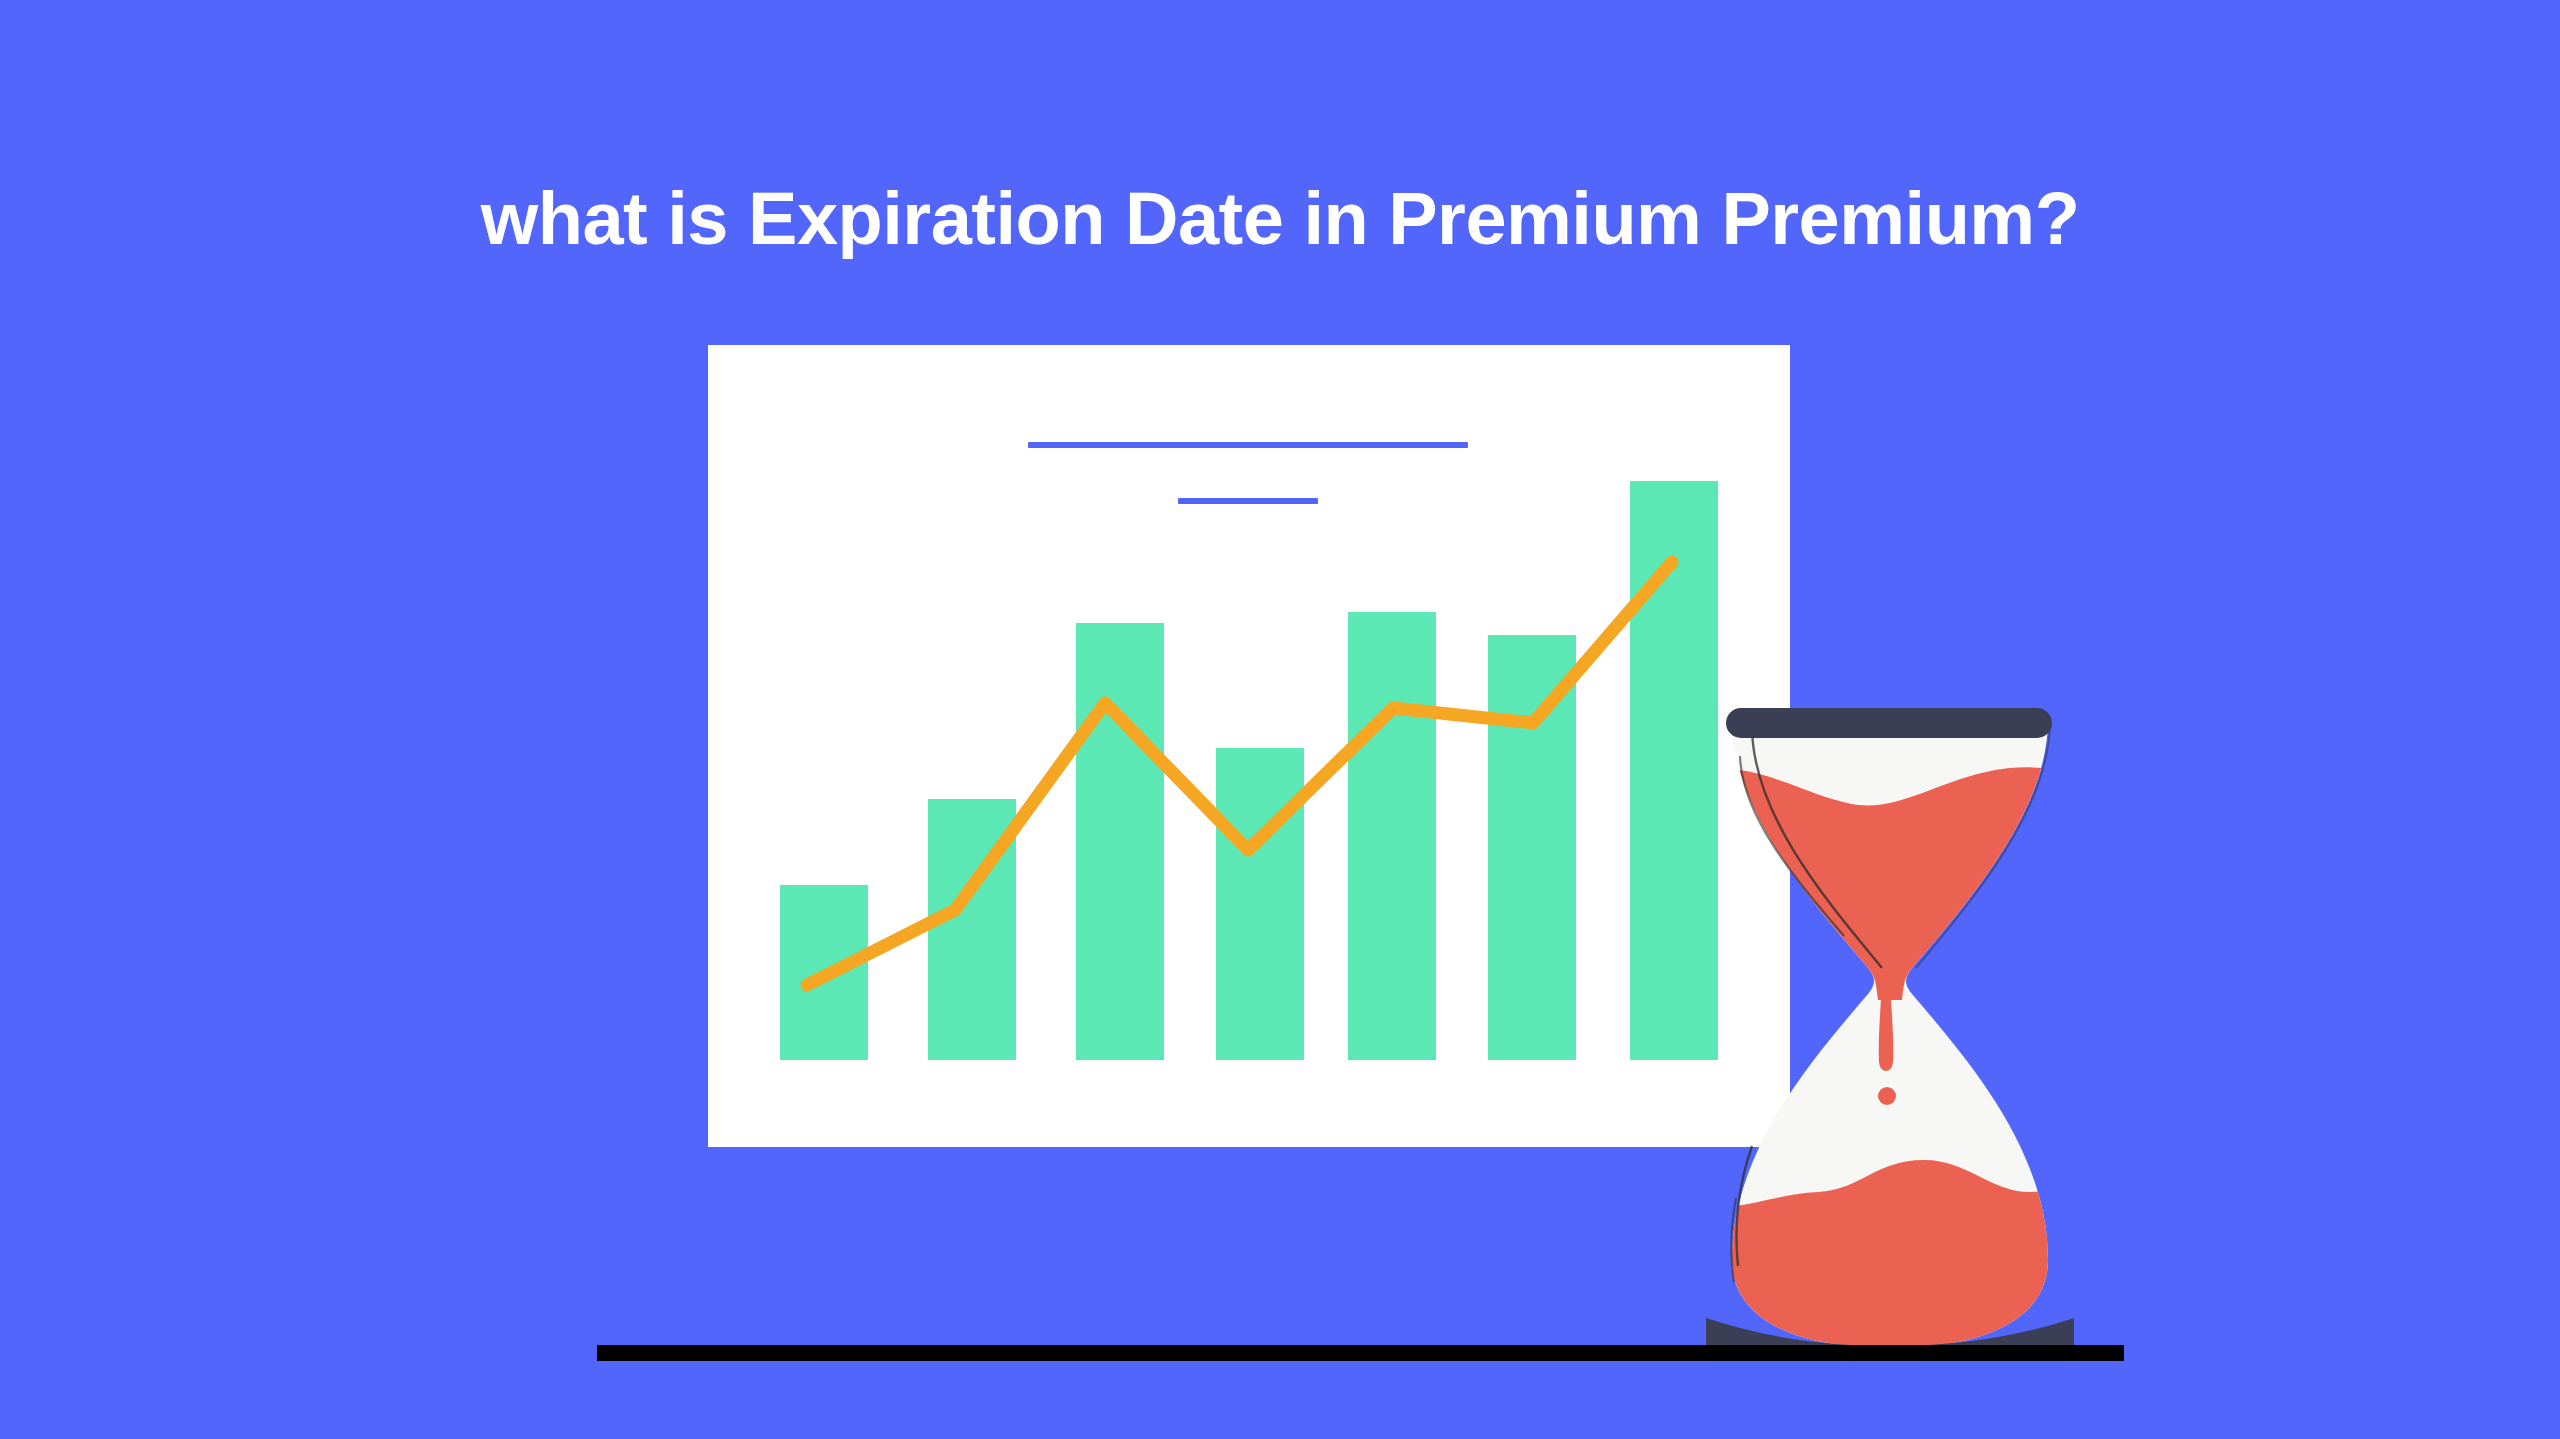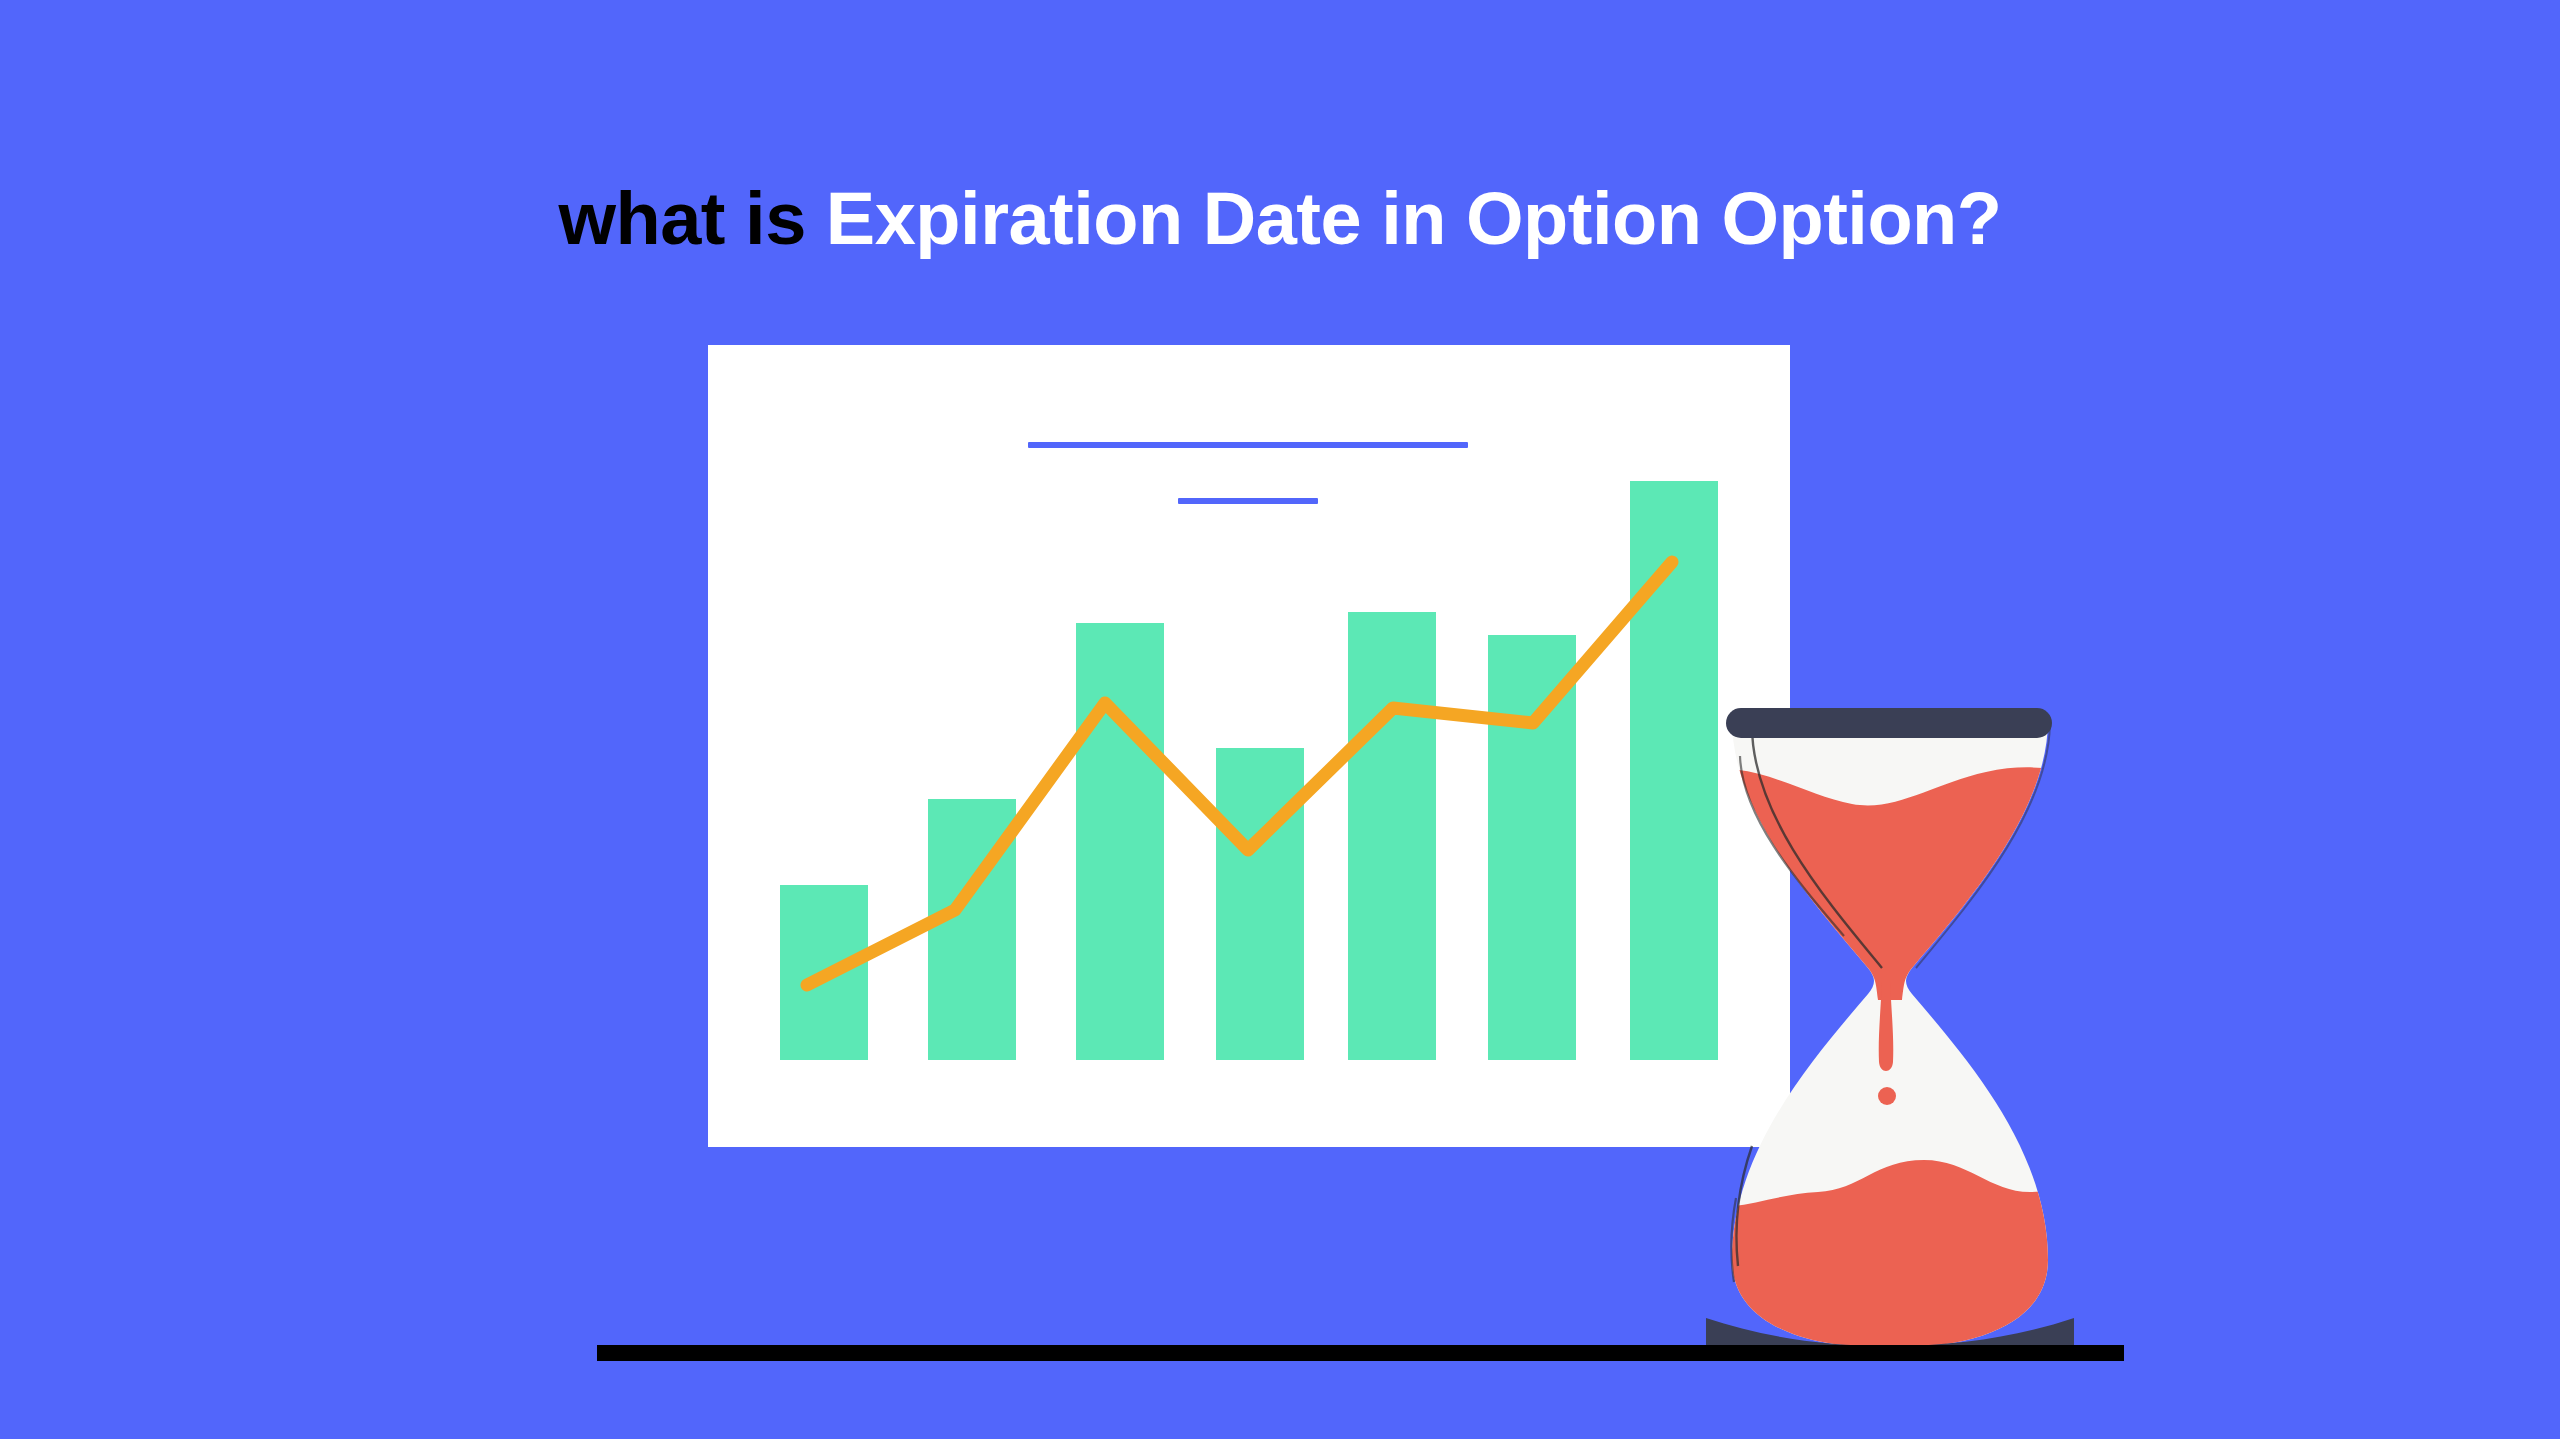"what is" #title .accent { color: #000000 -> #ffffff }
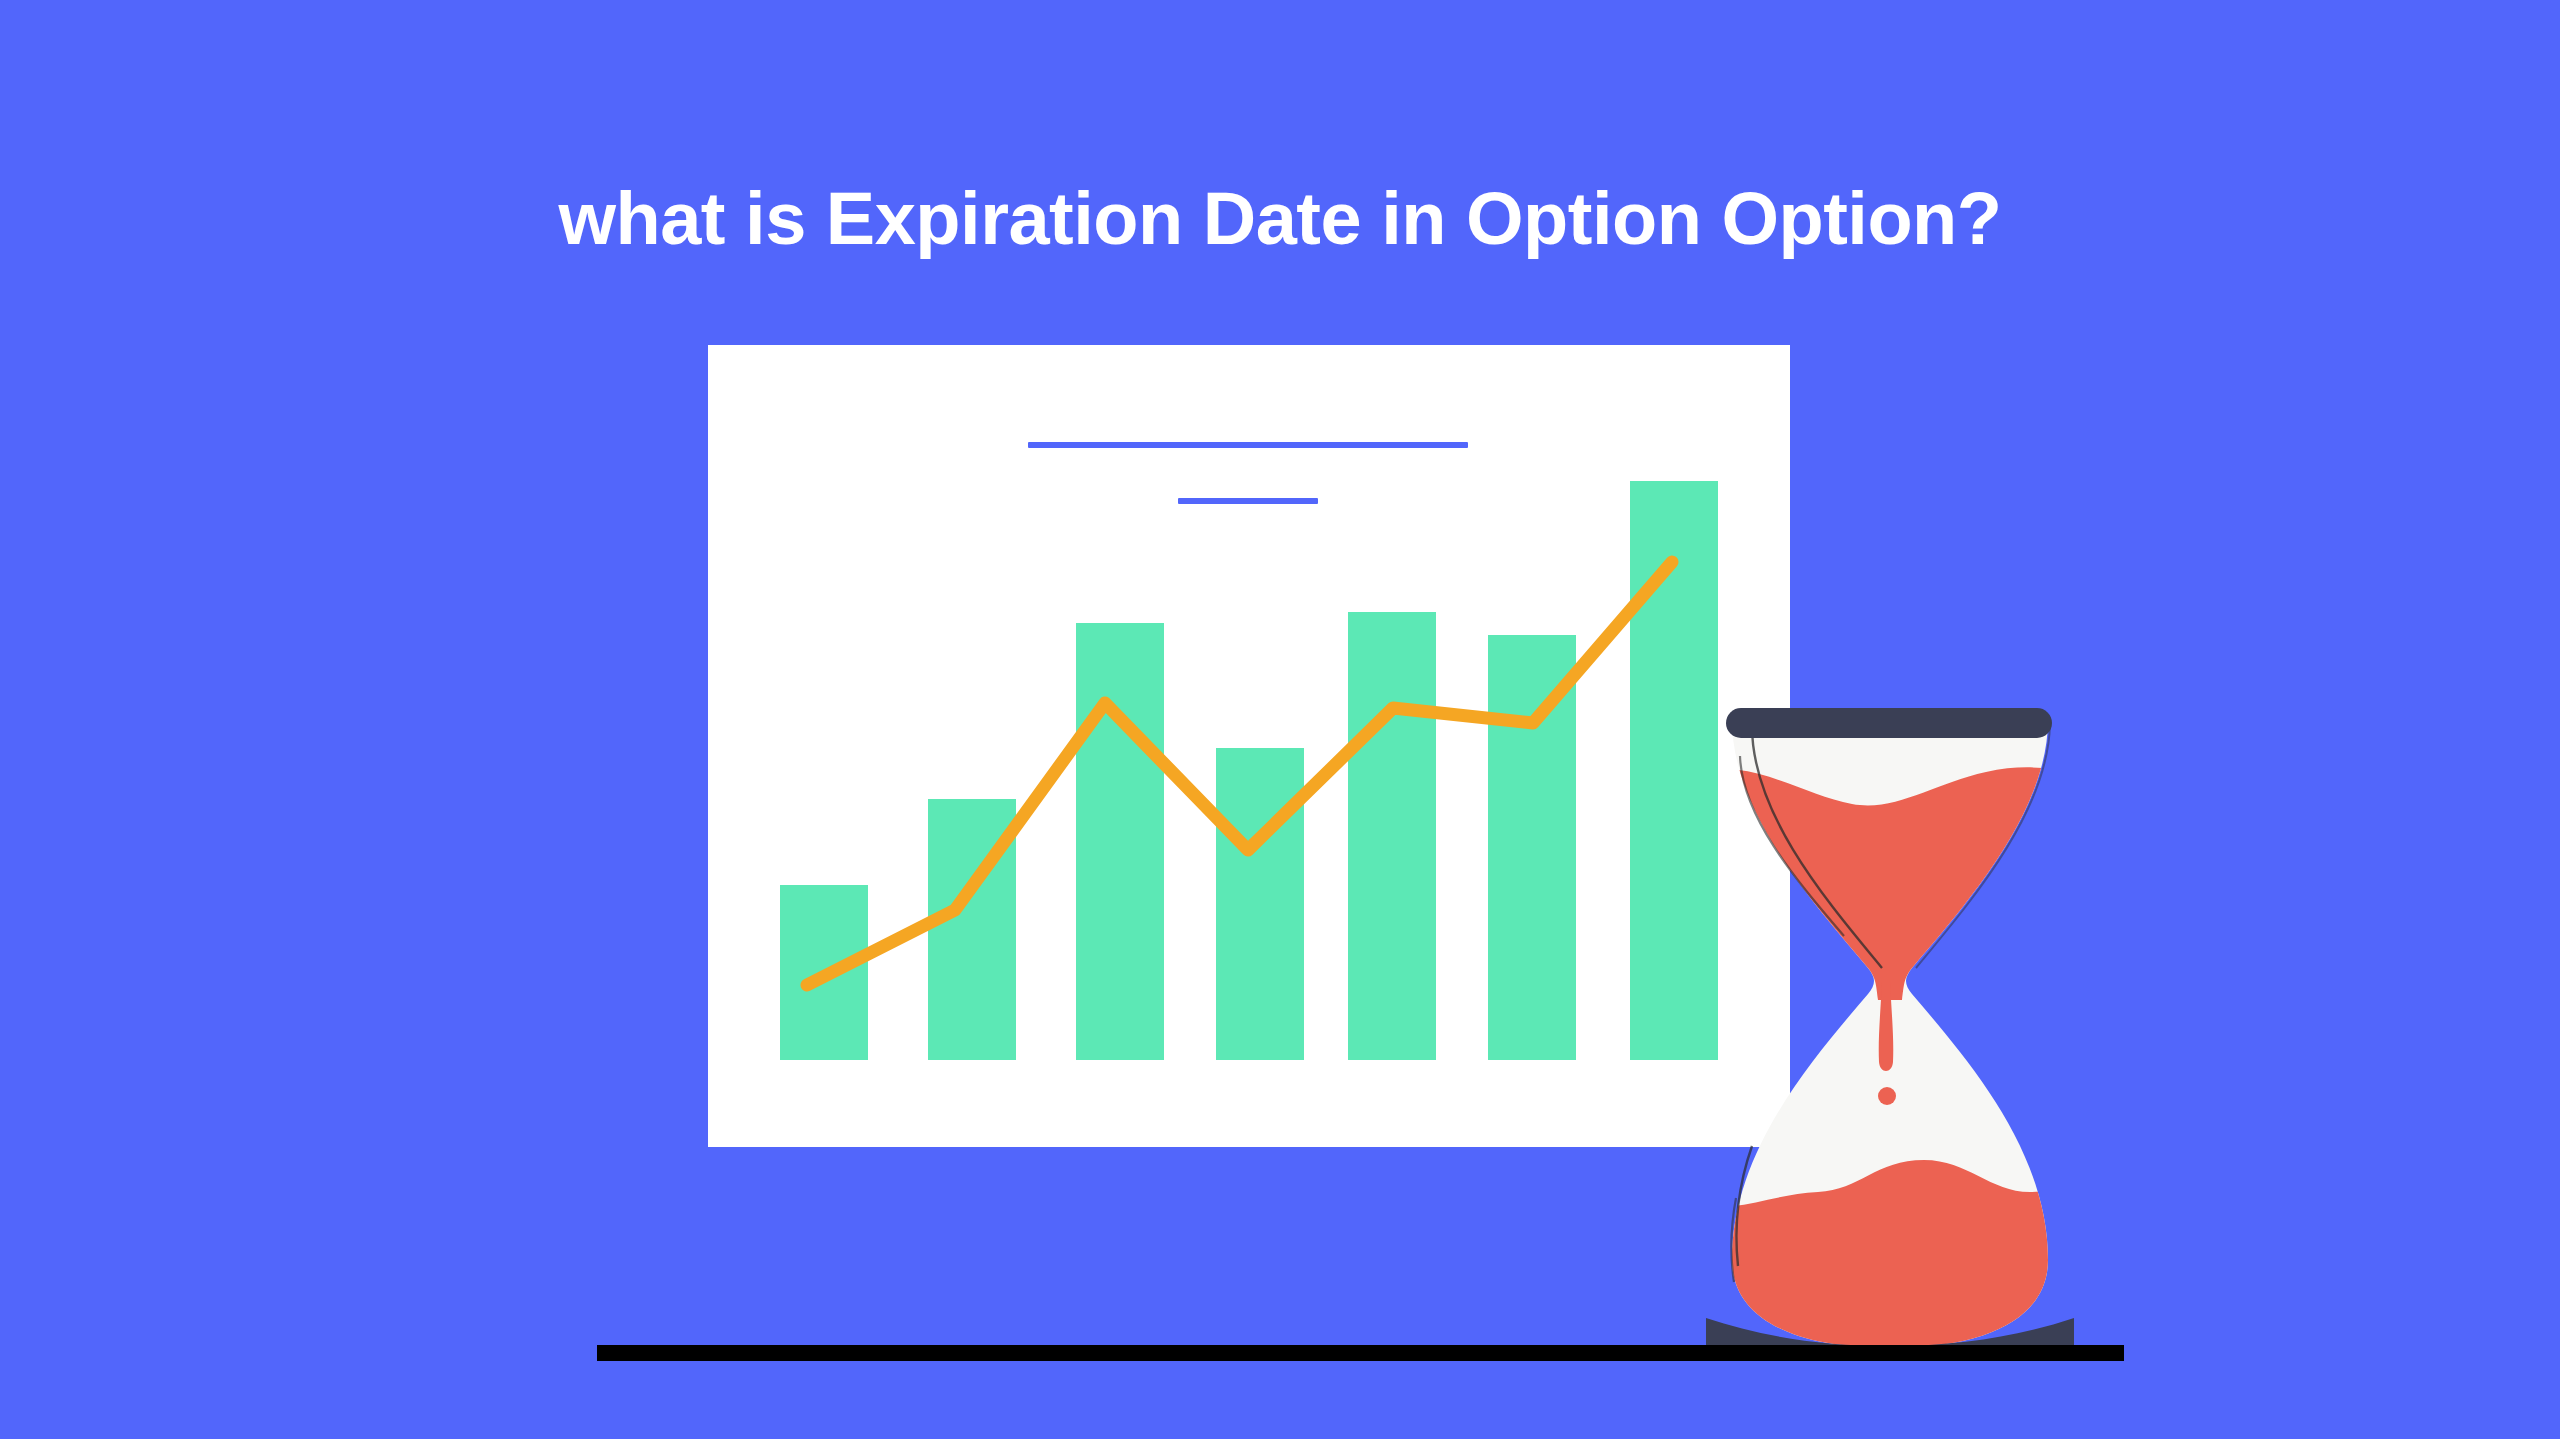"Expiration Date in Option Option?" span.rest { text: Option Option -> Premium Premium }
